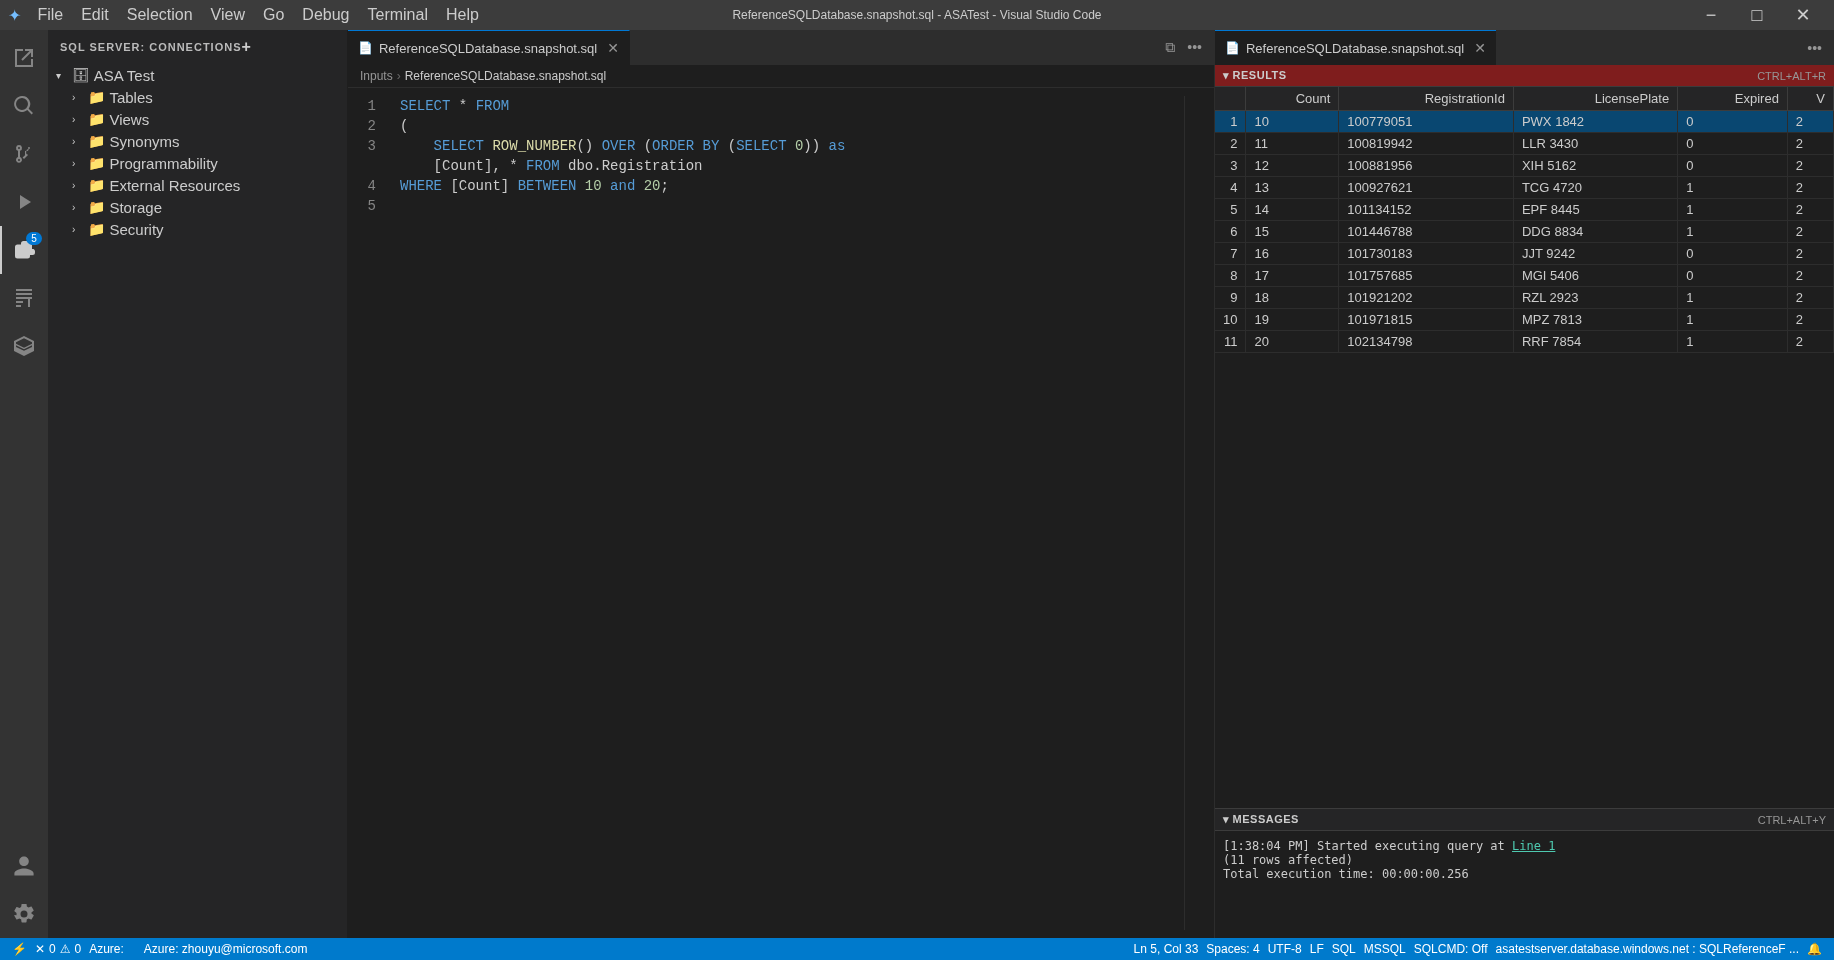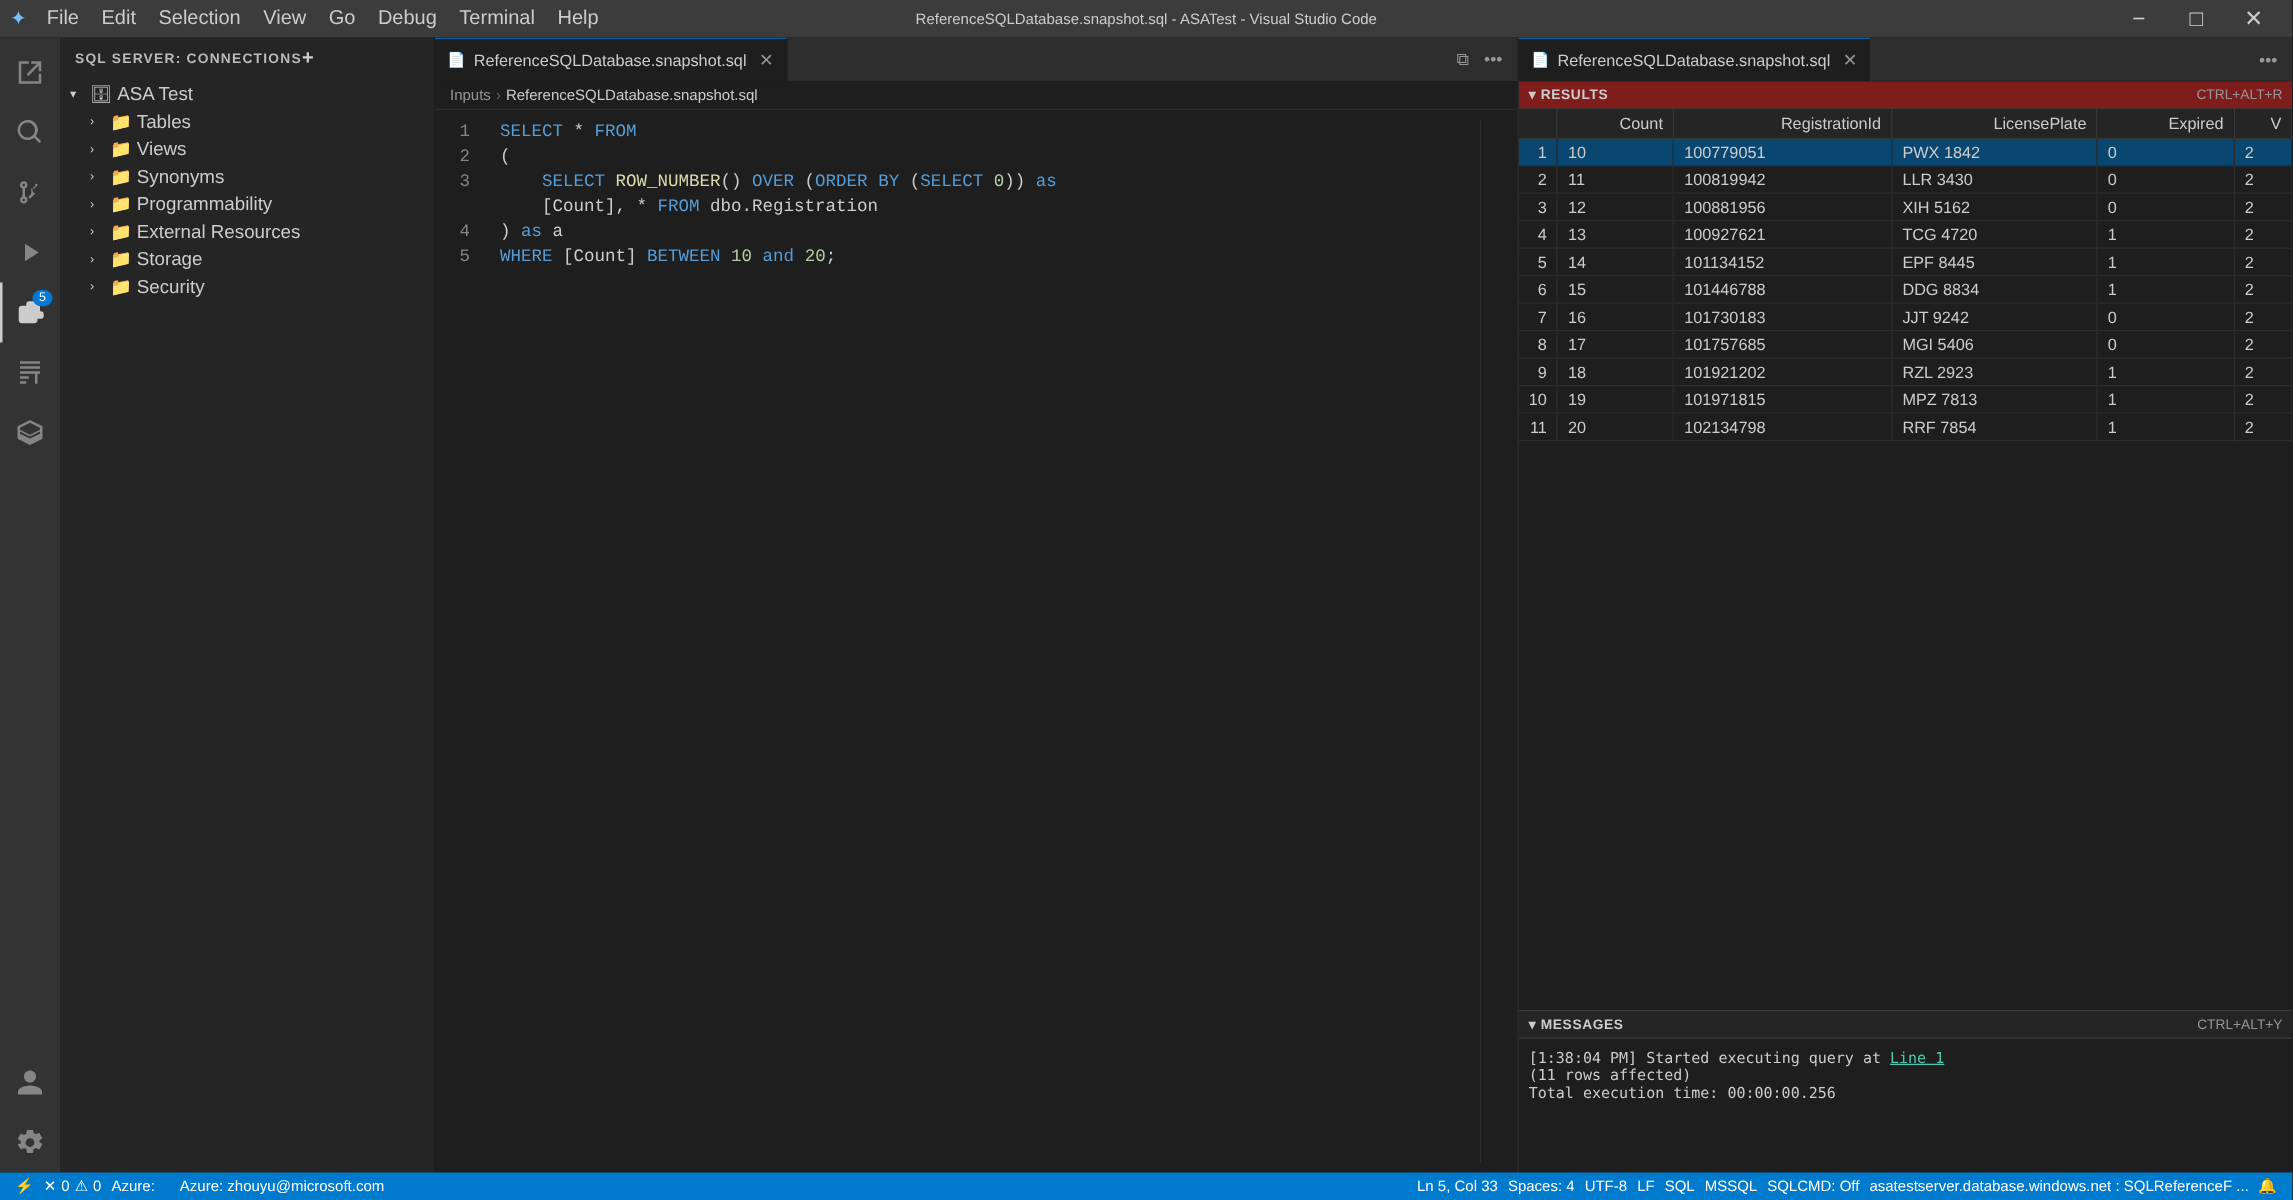") as a" div.code-line { html: <div><span>) </span><span>as</span><span> a</span></div> -> none }
